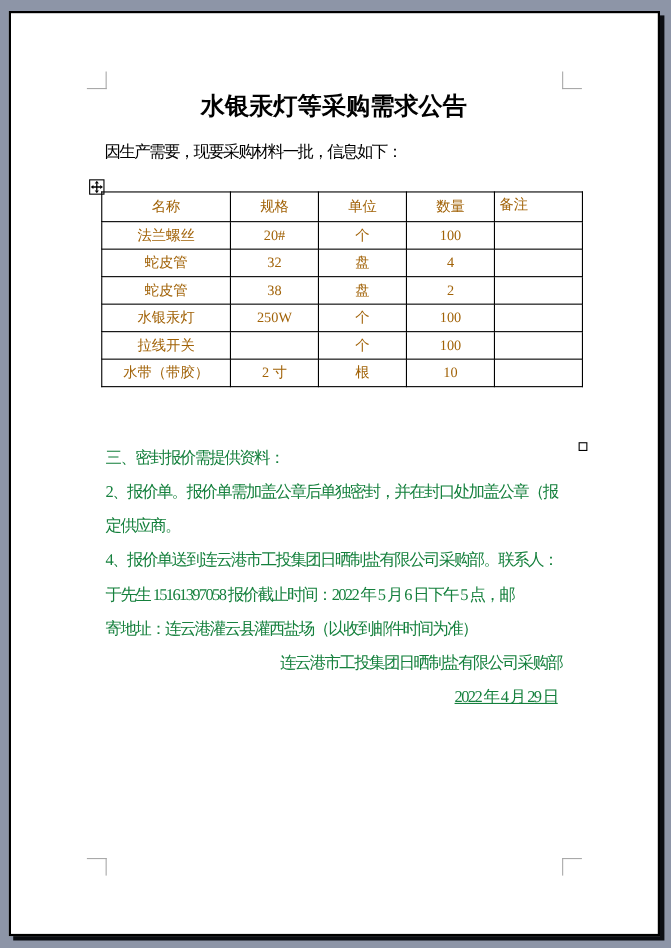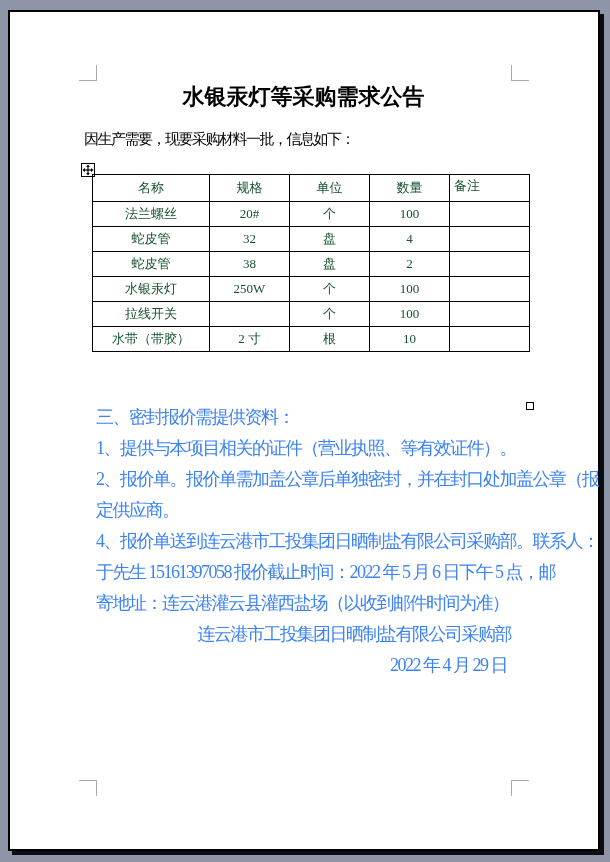"因生产需要，现要采购材料一批，信息如下：" .intro { left: 74px -> 85px }
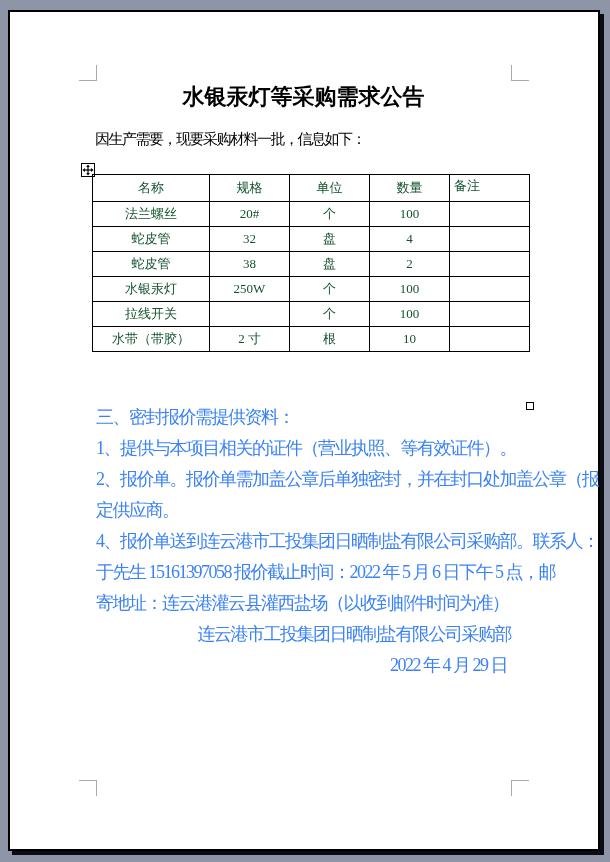"名称" .mat-table th,.mat-table td { color: #14532d -> #a16207 }
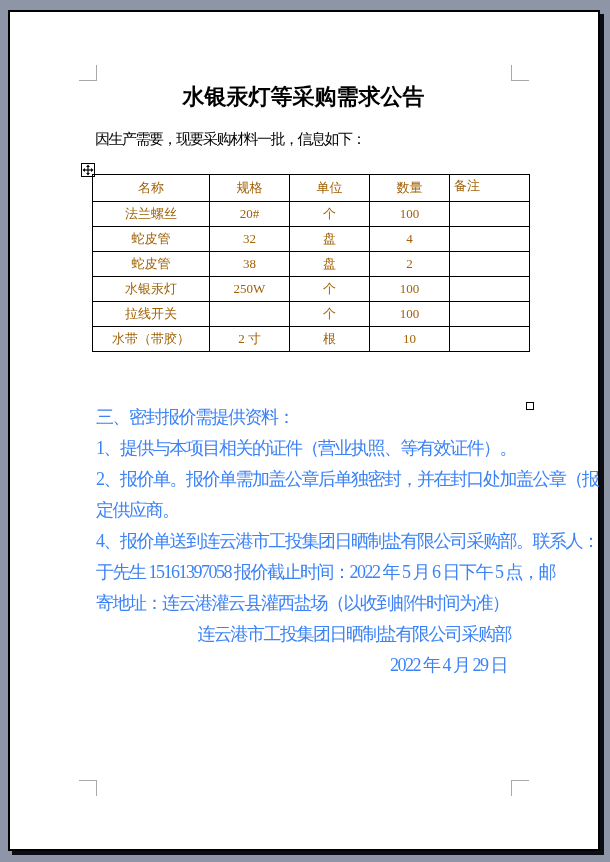"三、密封报价需提供资料：" .body-block { color: #3b82f6 -> #15803d; font-size: 18px -> 15px }
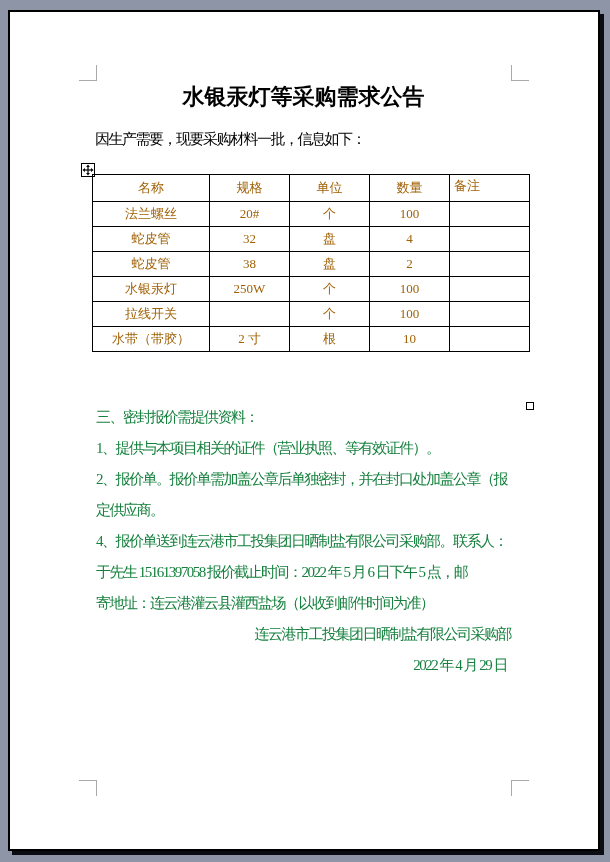"1、提供与本项目相关的证件（营业执照、等有效证件）。" div.line { html: <div>1、提供与本项目相关的证件（营业执照、等有效证件）。</div> -> none }
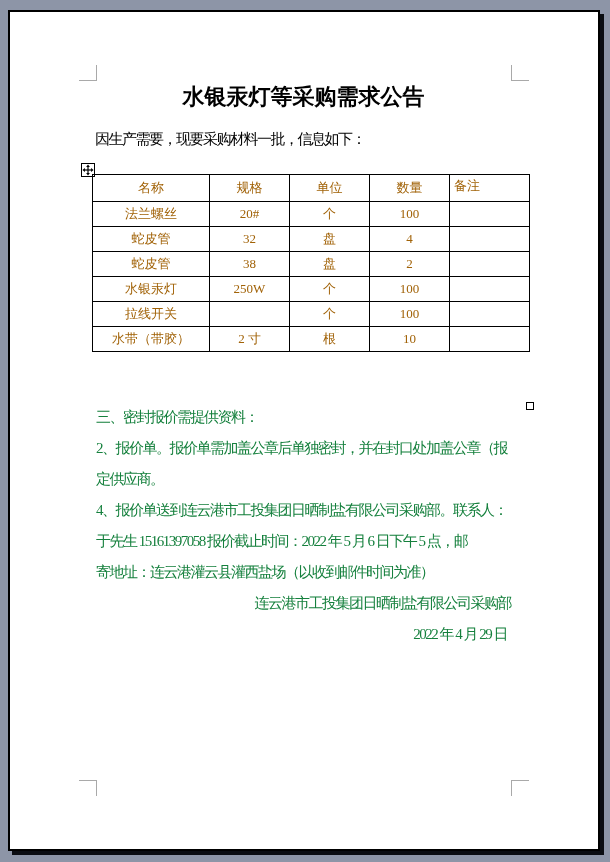"2022 年 4 月 29" .body-block .line.date { text-decoration: none -> underline }
